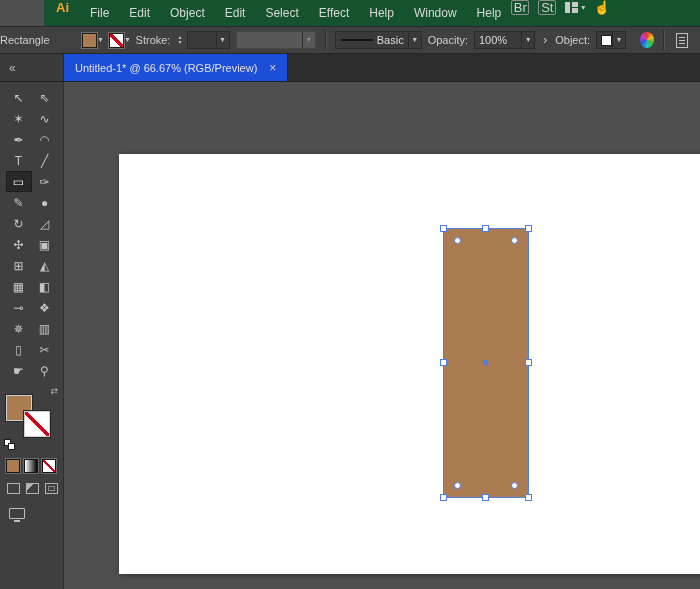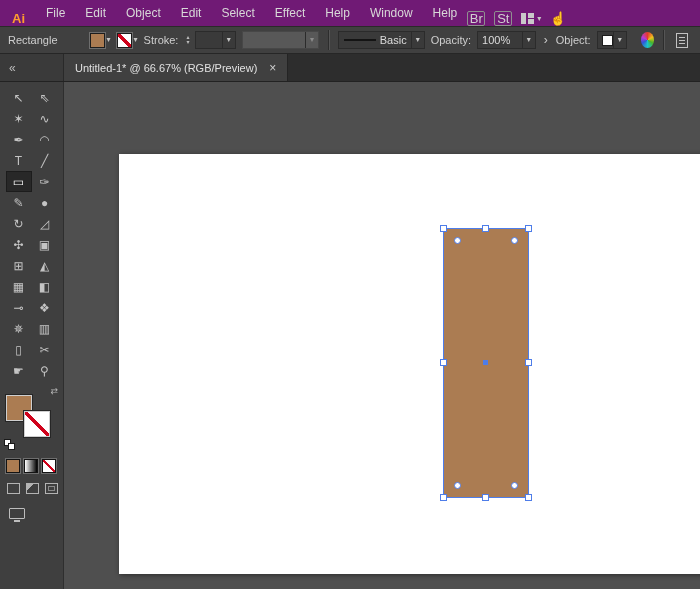"Ai" .menubar { align-items: flex-end -> flex-start; background: #701a75 -> #14532d; margin-left: none -> 44px }
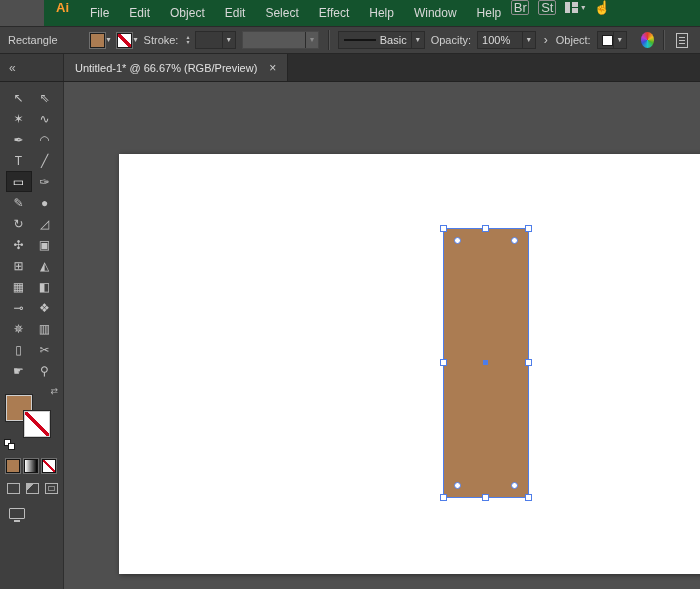"Rectangle" .controlbar { padding-left: 8px -> 0 }
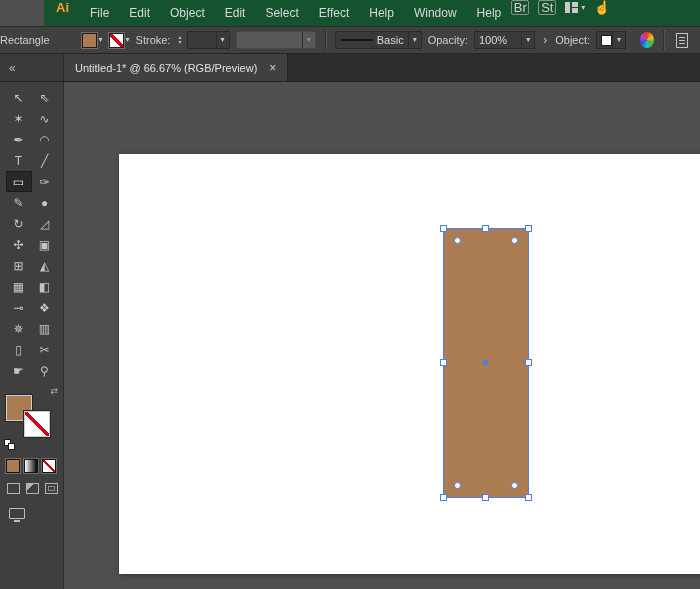"Untitled-1* @ 66.67% (RGB/Preview)" .tab { background: #404040 -> #1d4ed8 }
